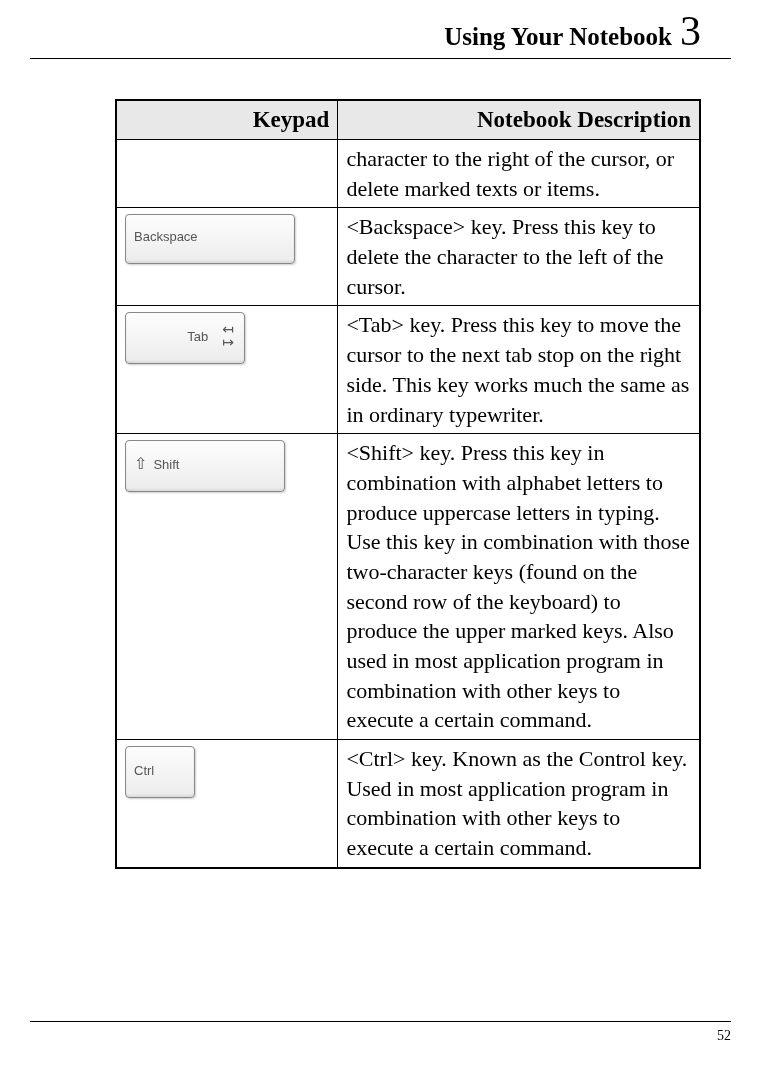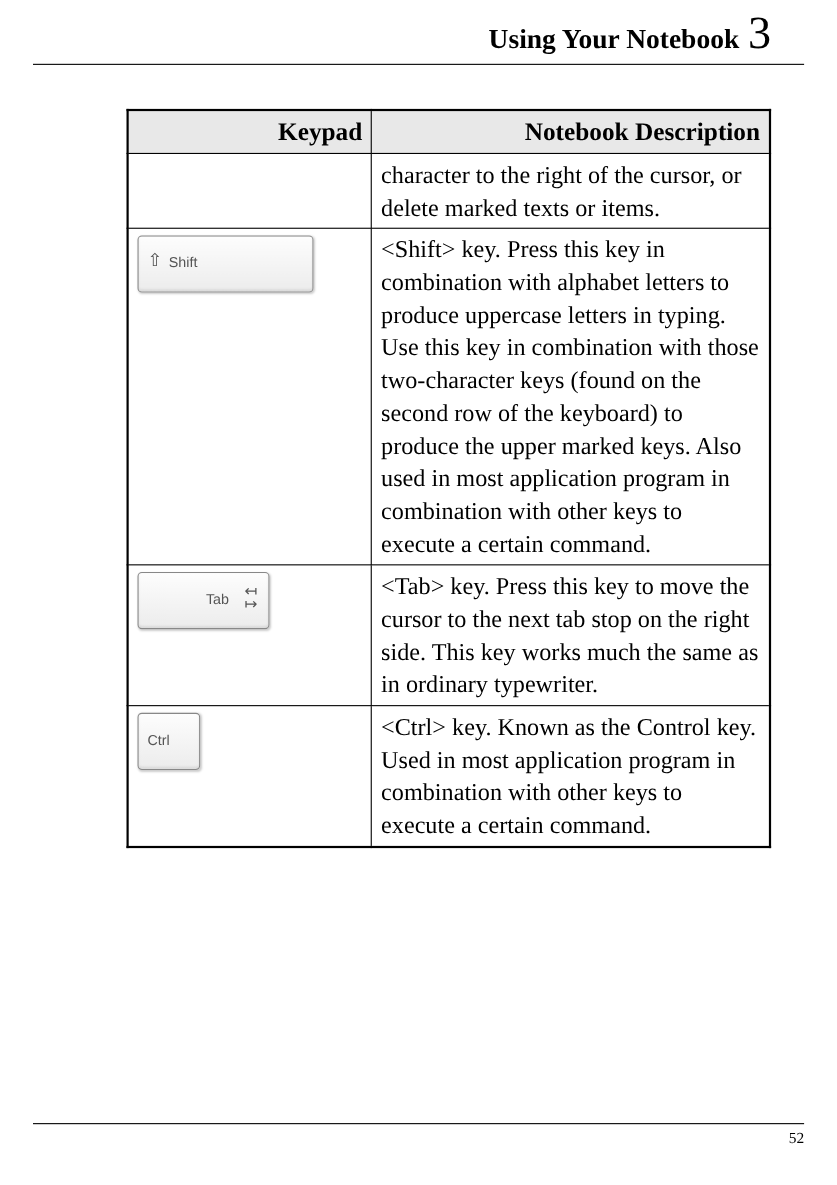"Backspace" tr { html: none -> <tr> <td> <span> <span>Backspace</span> </span> </td> <td>&lt;Backspace&gt; key. Press this key to delete the character to the left of the cursor.</td> </tr> }
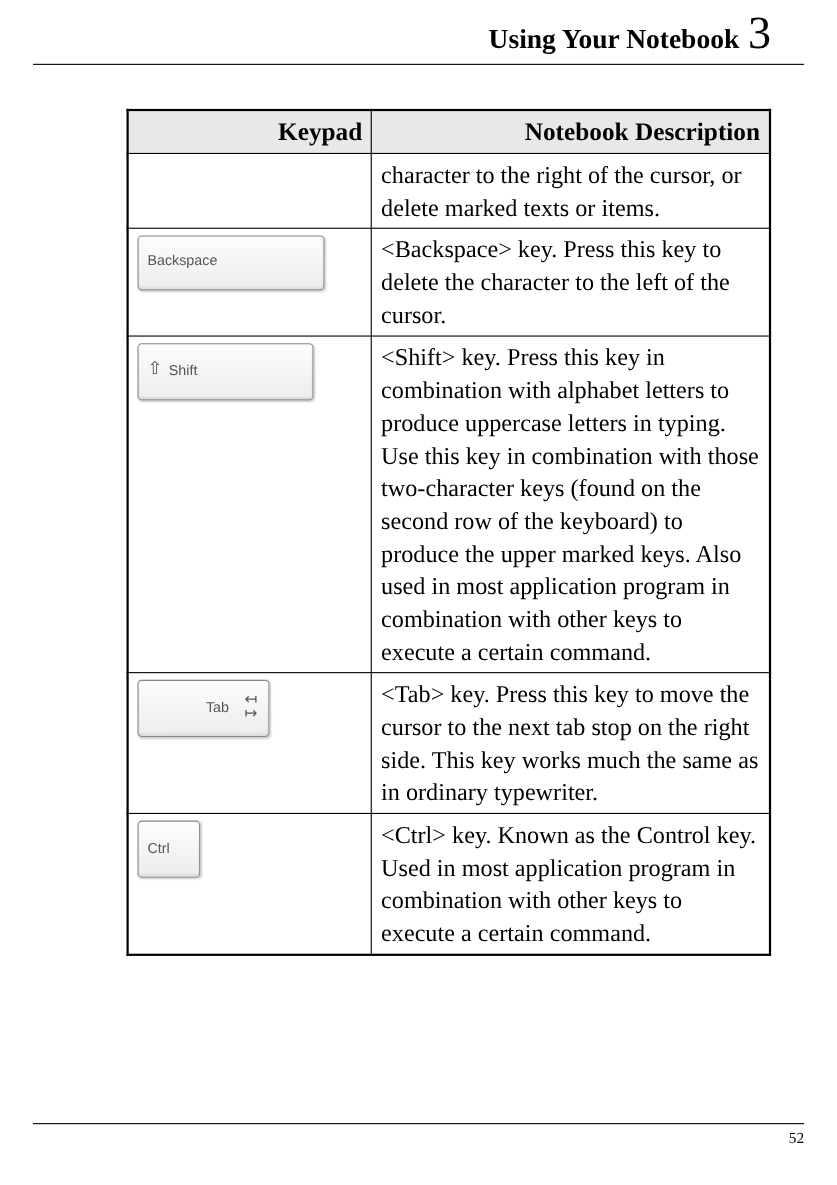"⇧ Shift" tr { order: before "Tab" -> after "Tab" }
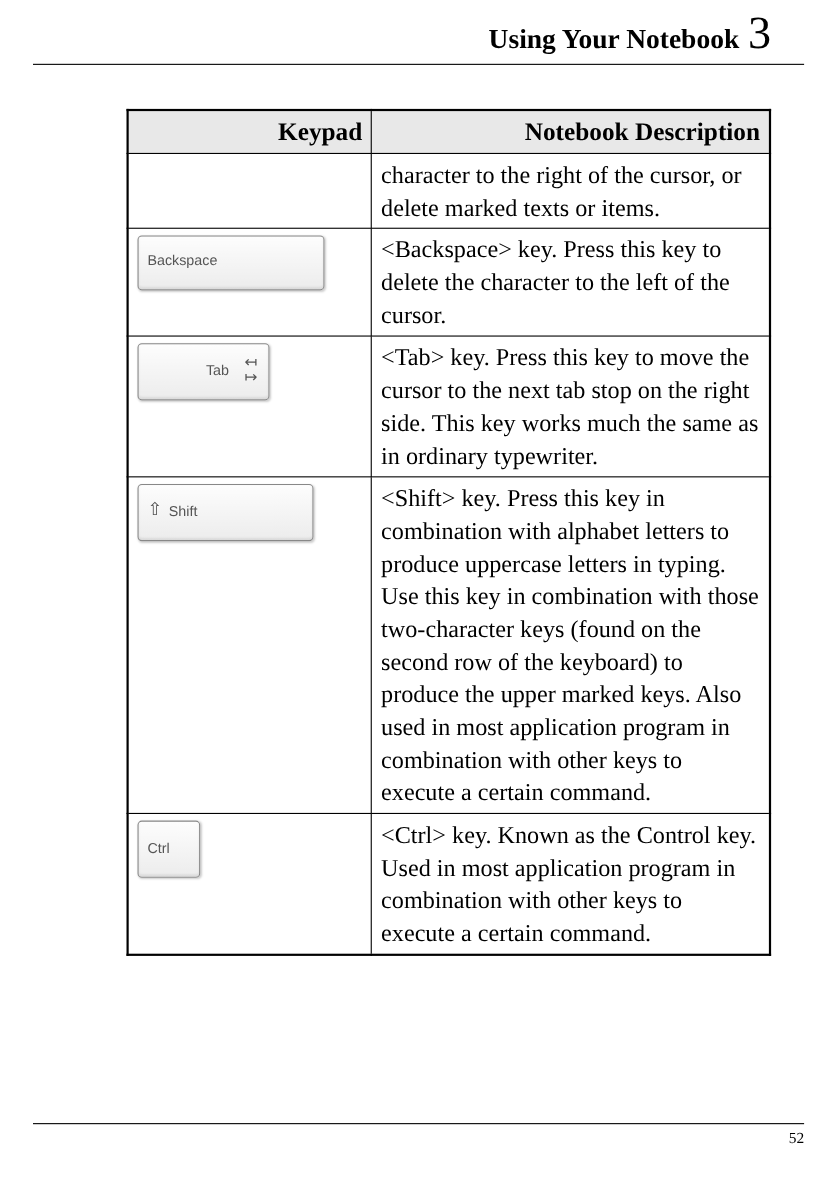"Ctrl" .keycap.ctrl { width: 57px -> 70px }
